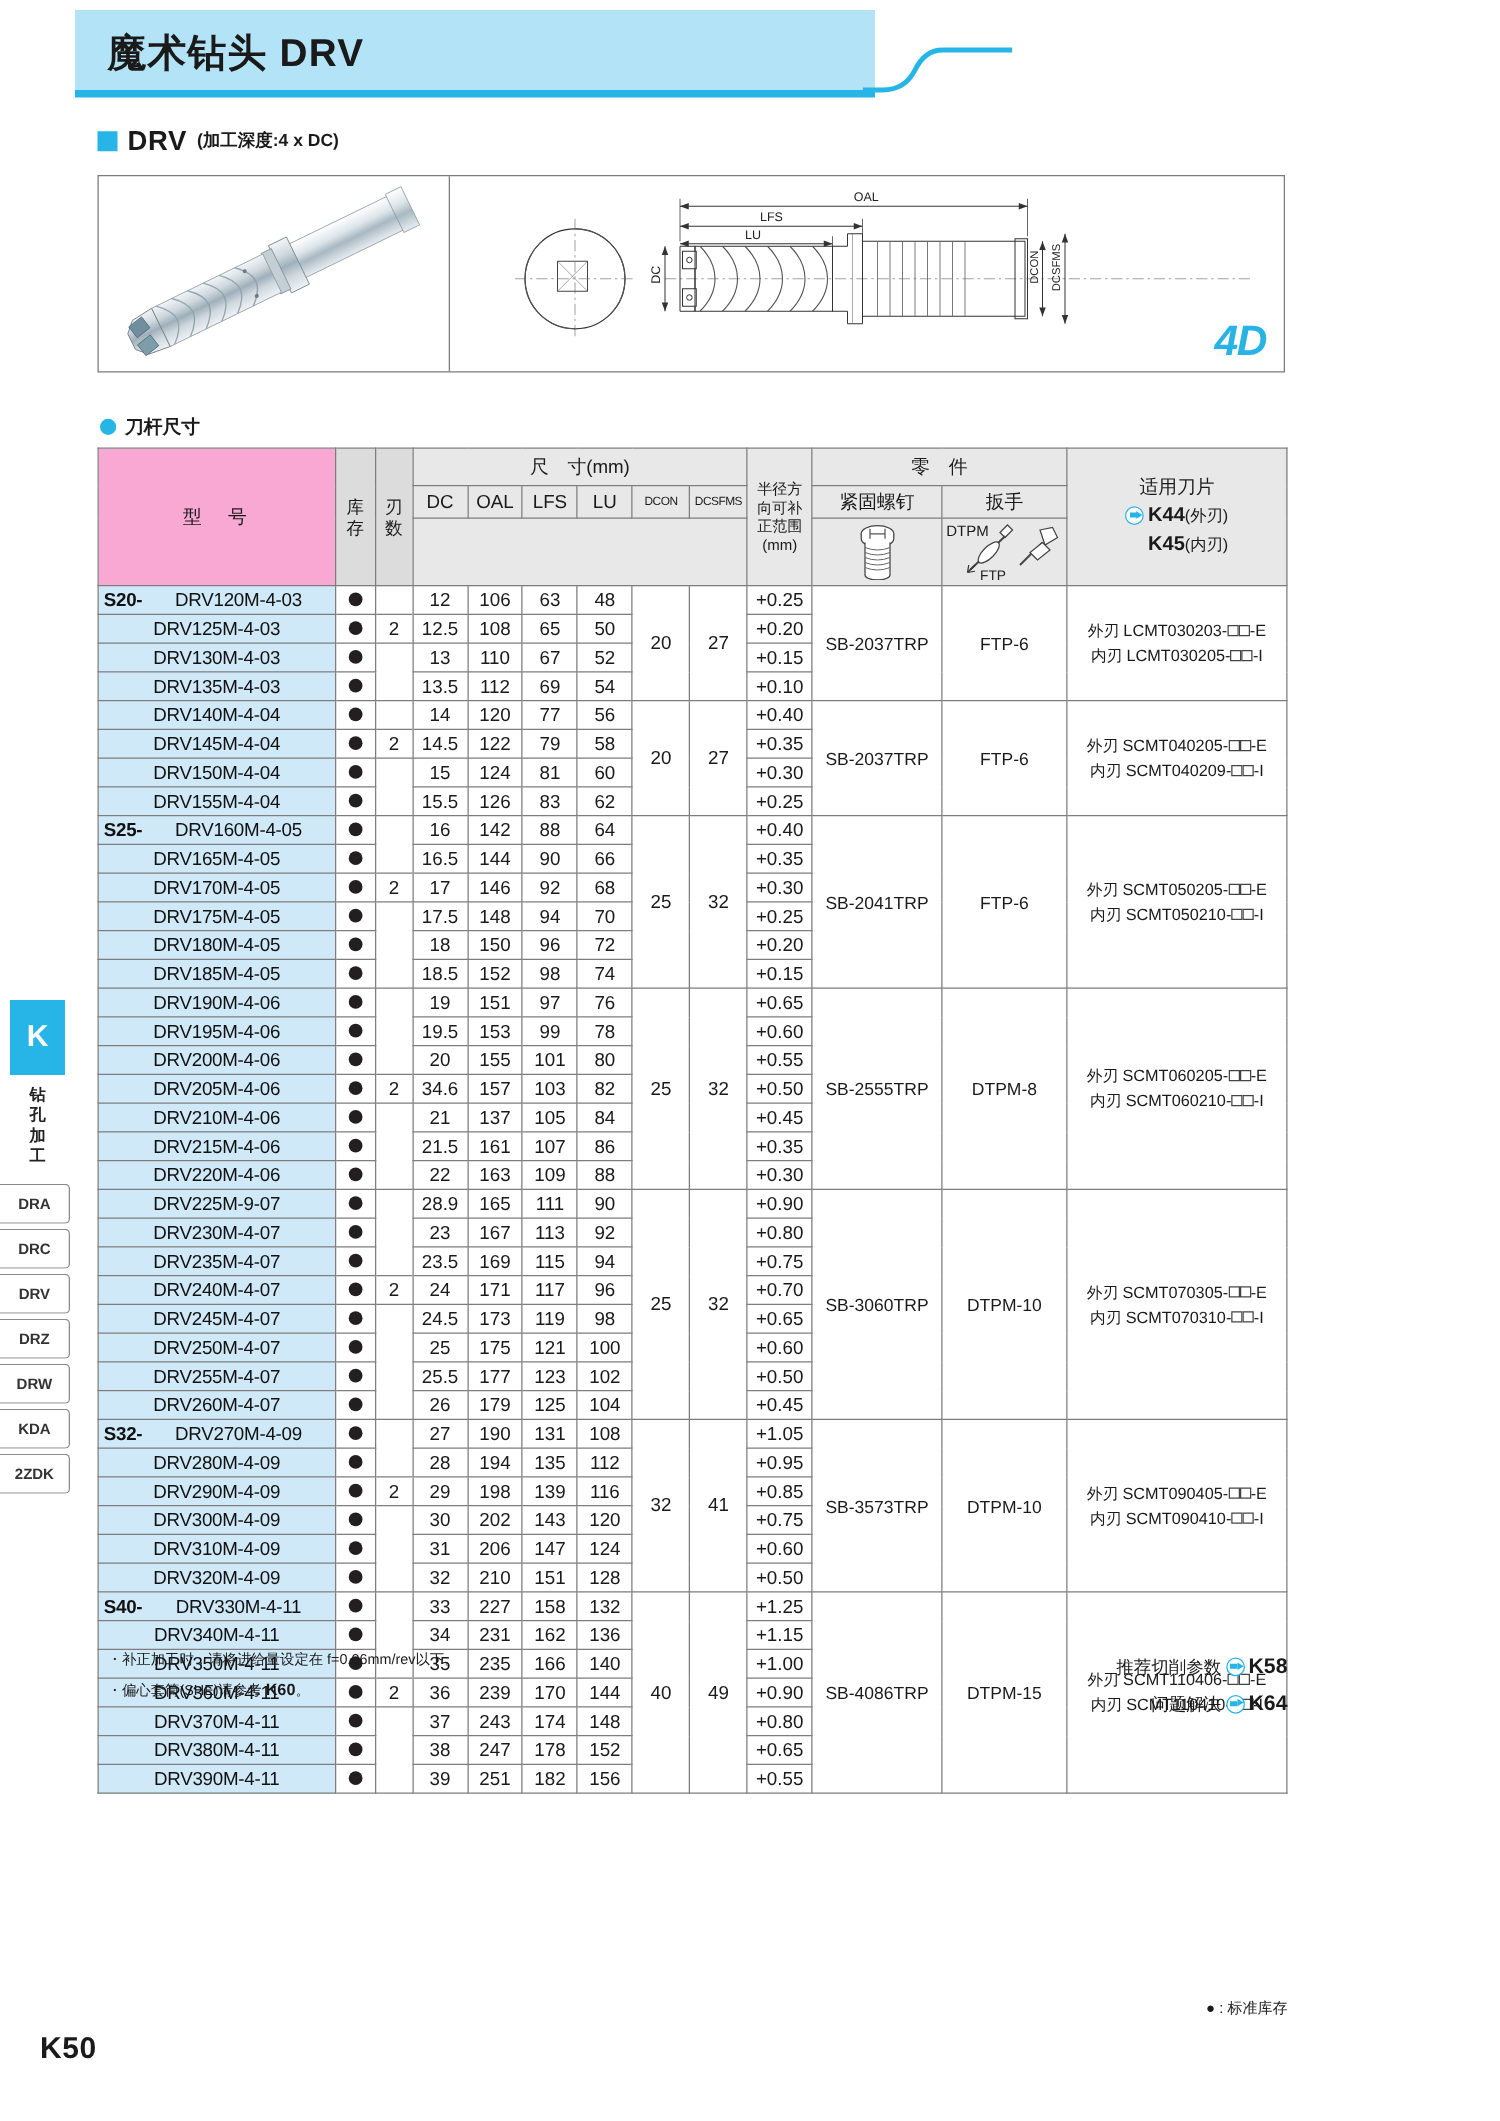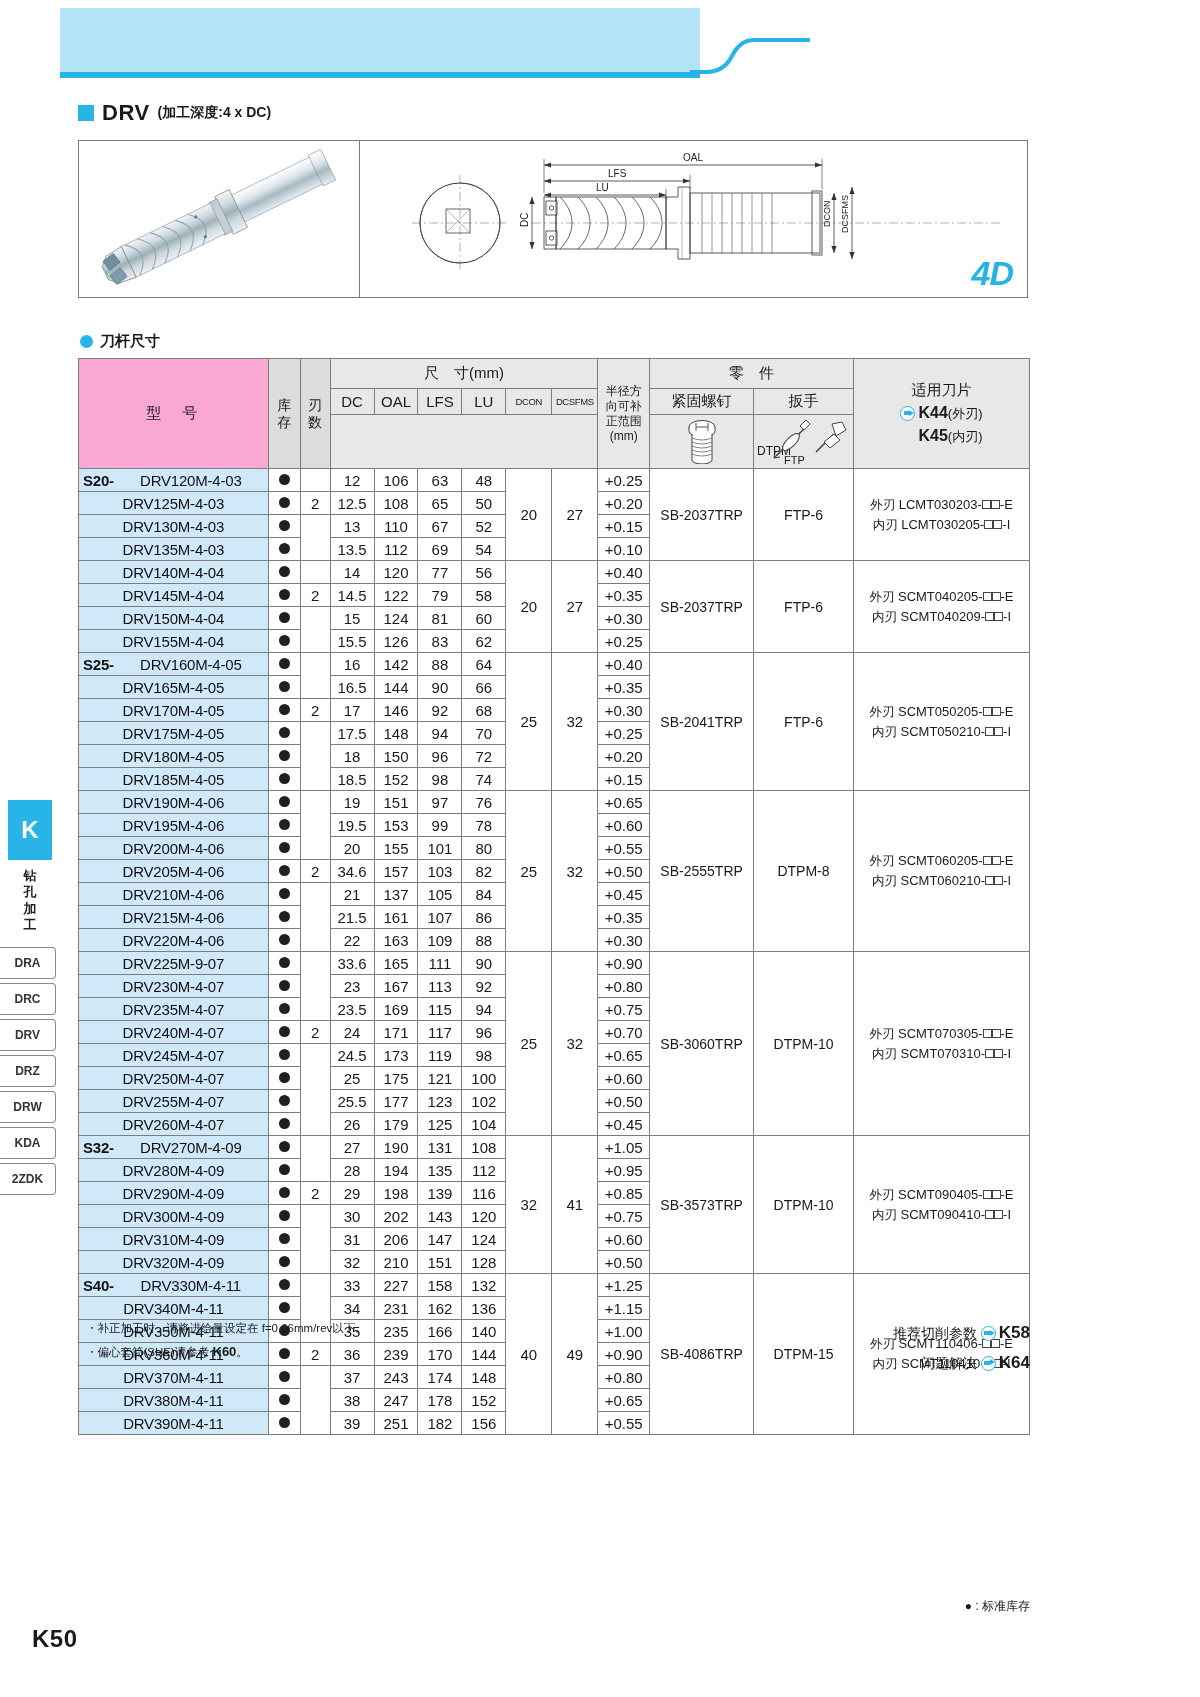"魔术钻头 DRV" div.hdr-title { html: none -> <div>魔术钻头 DRV</div> }
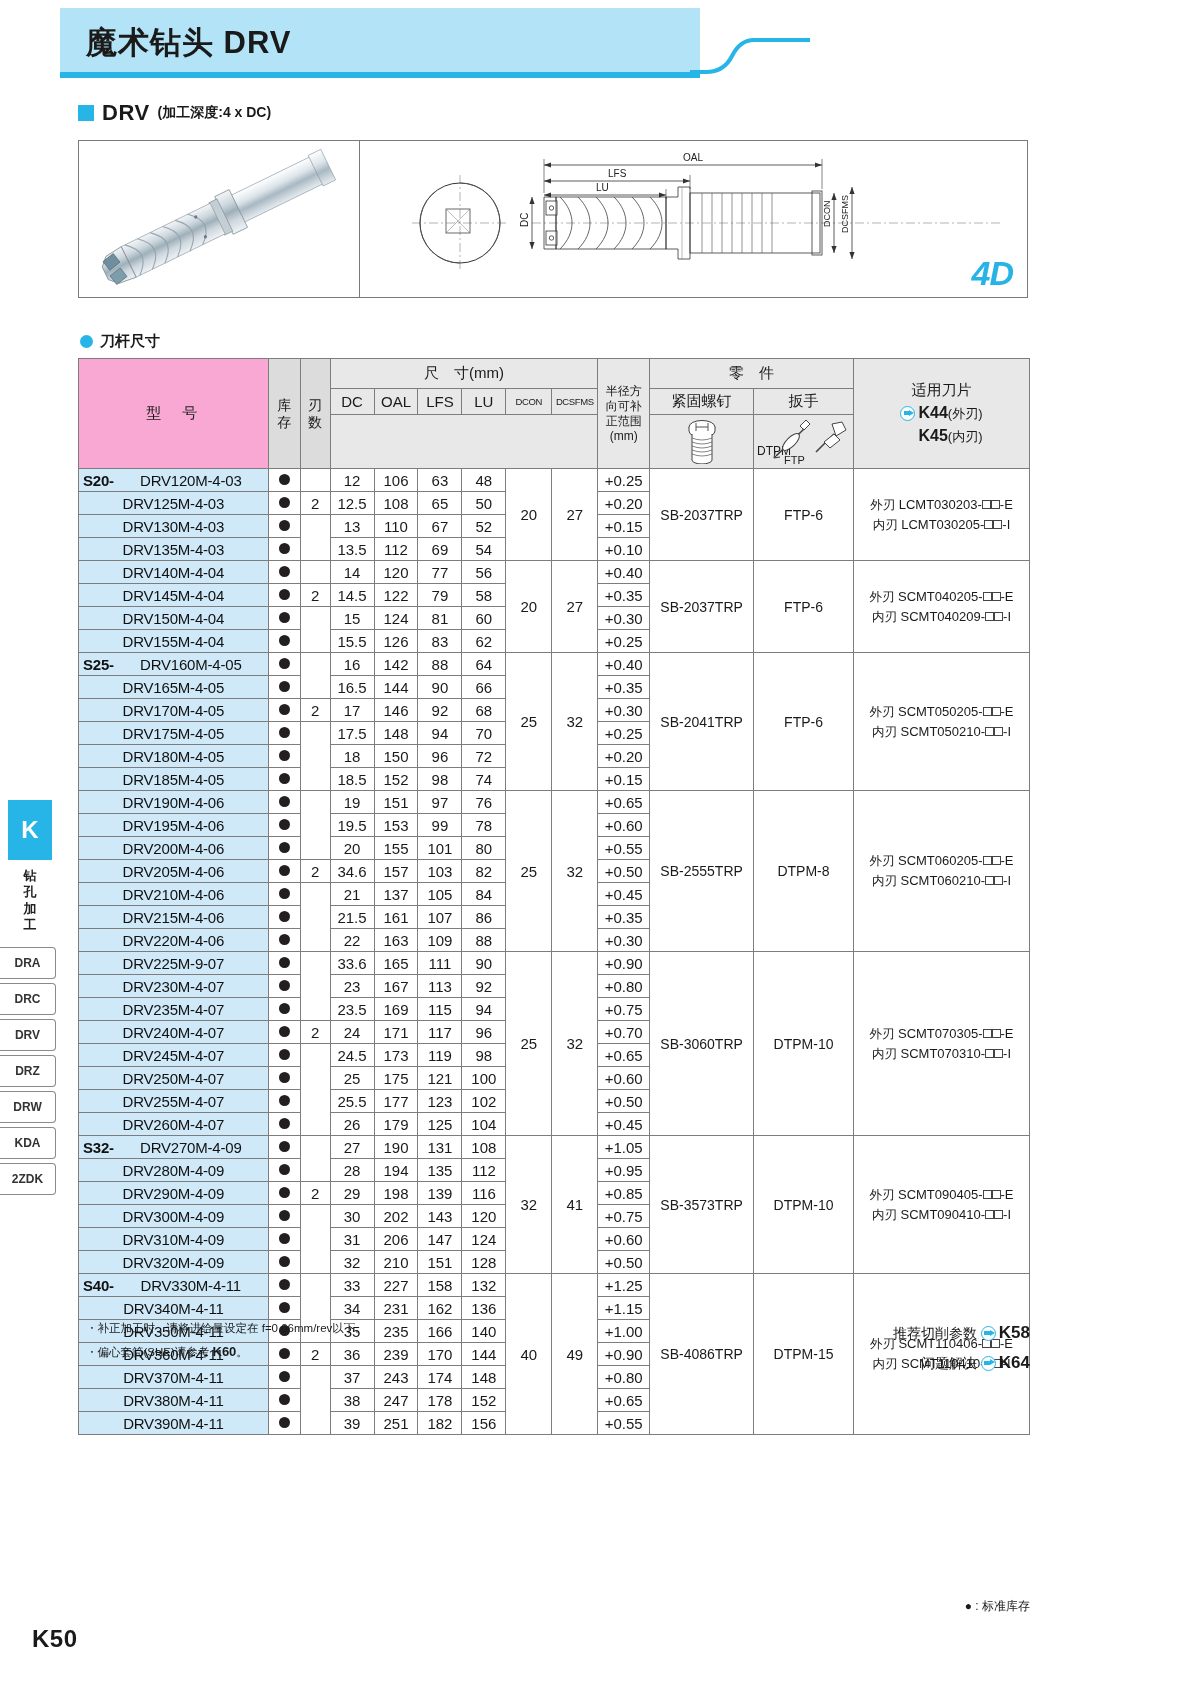"DTPM" span { margin-top: 26px -> none }
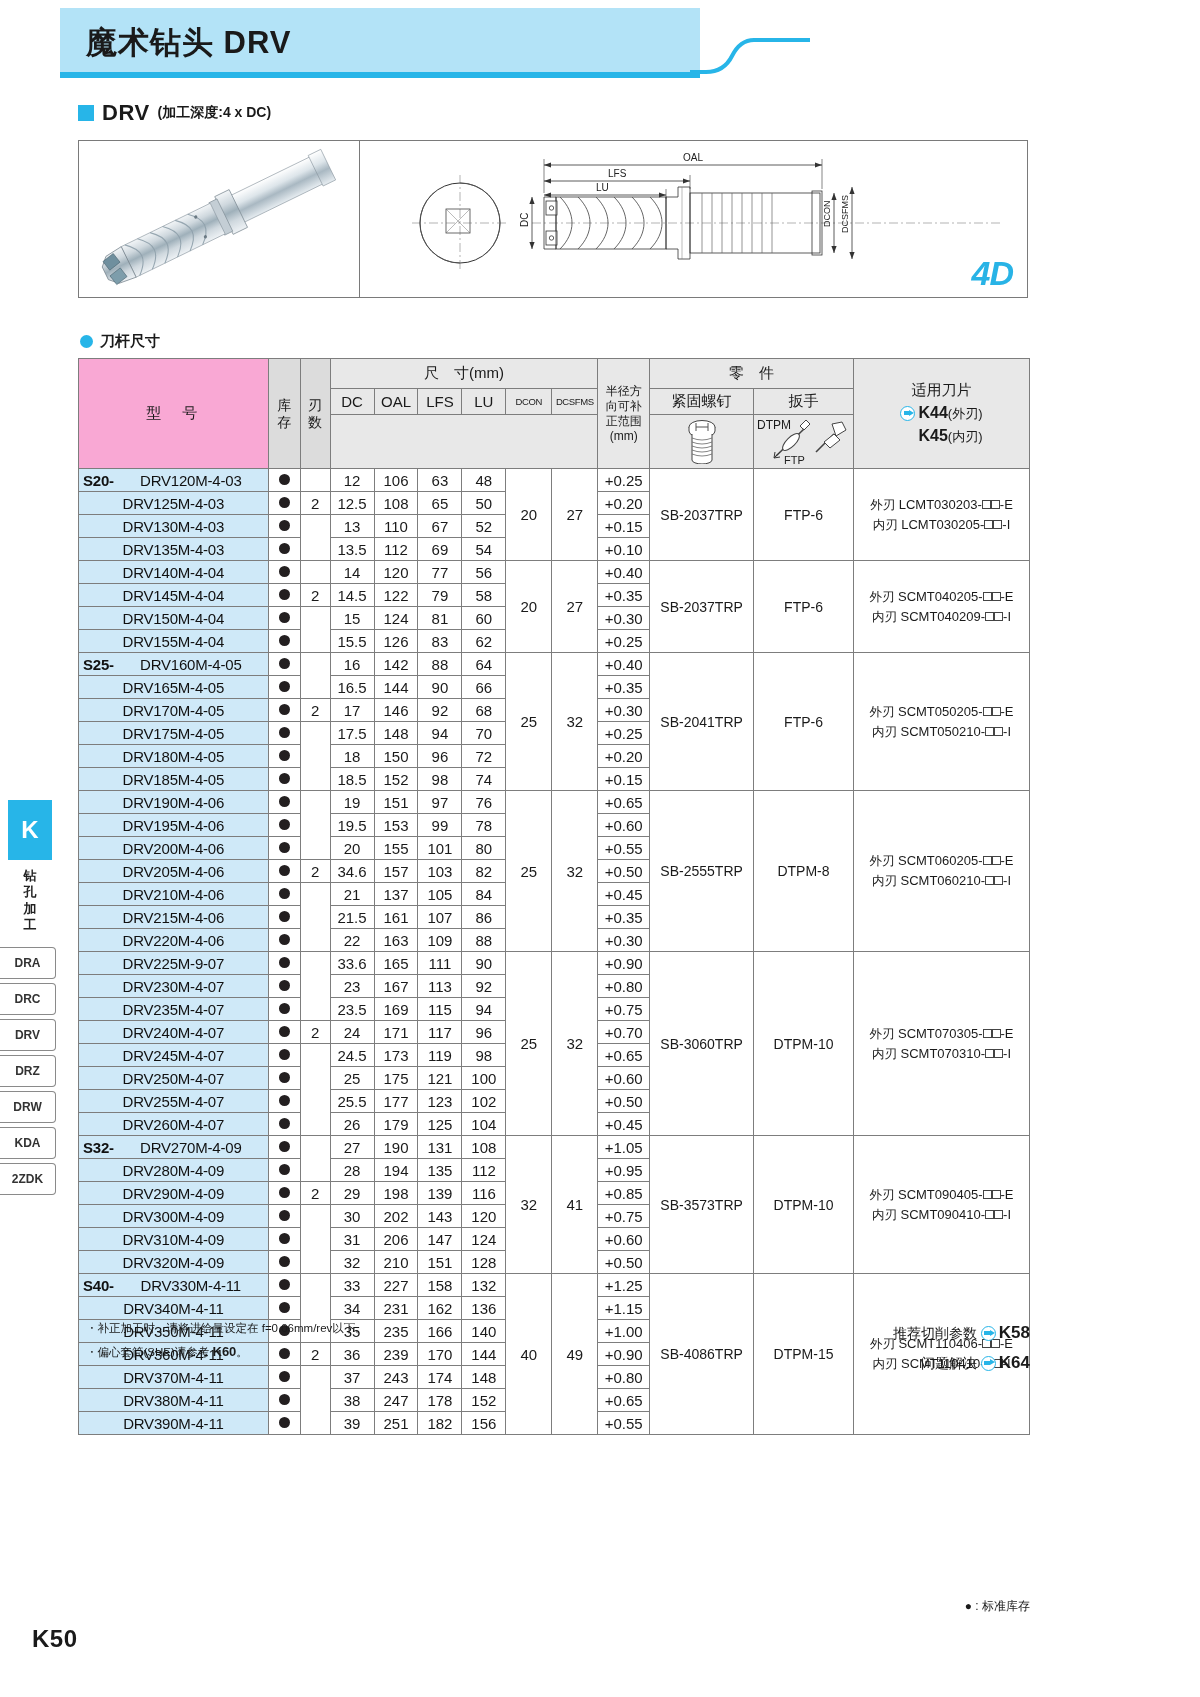"33.6" td.num { text: 33.6 -> 28.9 }
